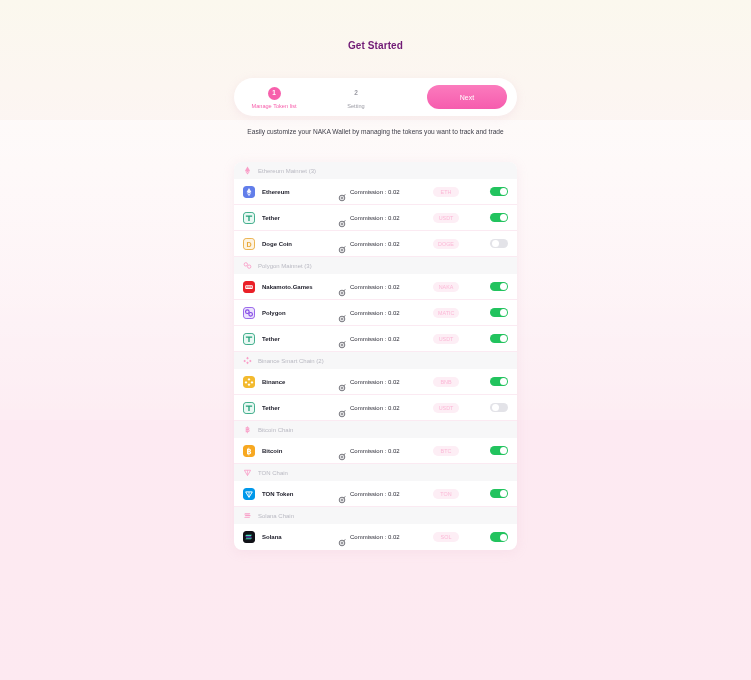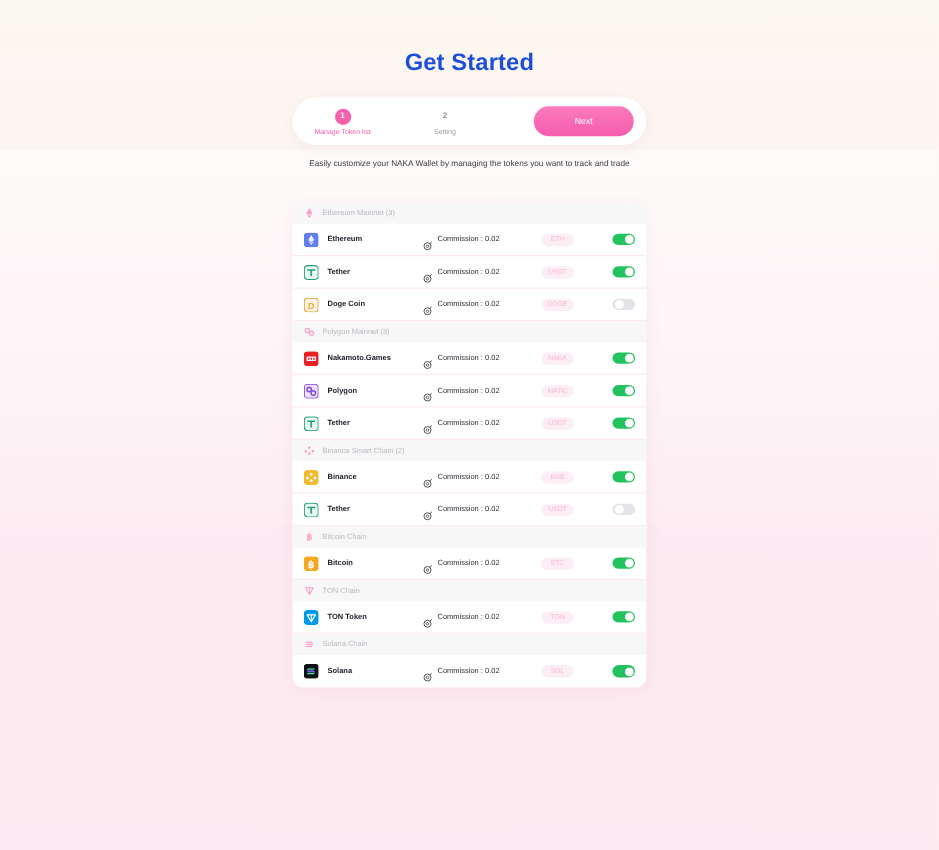"Get Started" .page-title { color: #1d4ed8 -> #701a75; font-size: 19px -> 10px }
